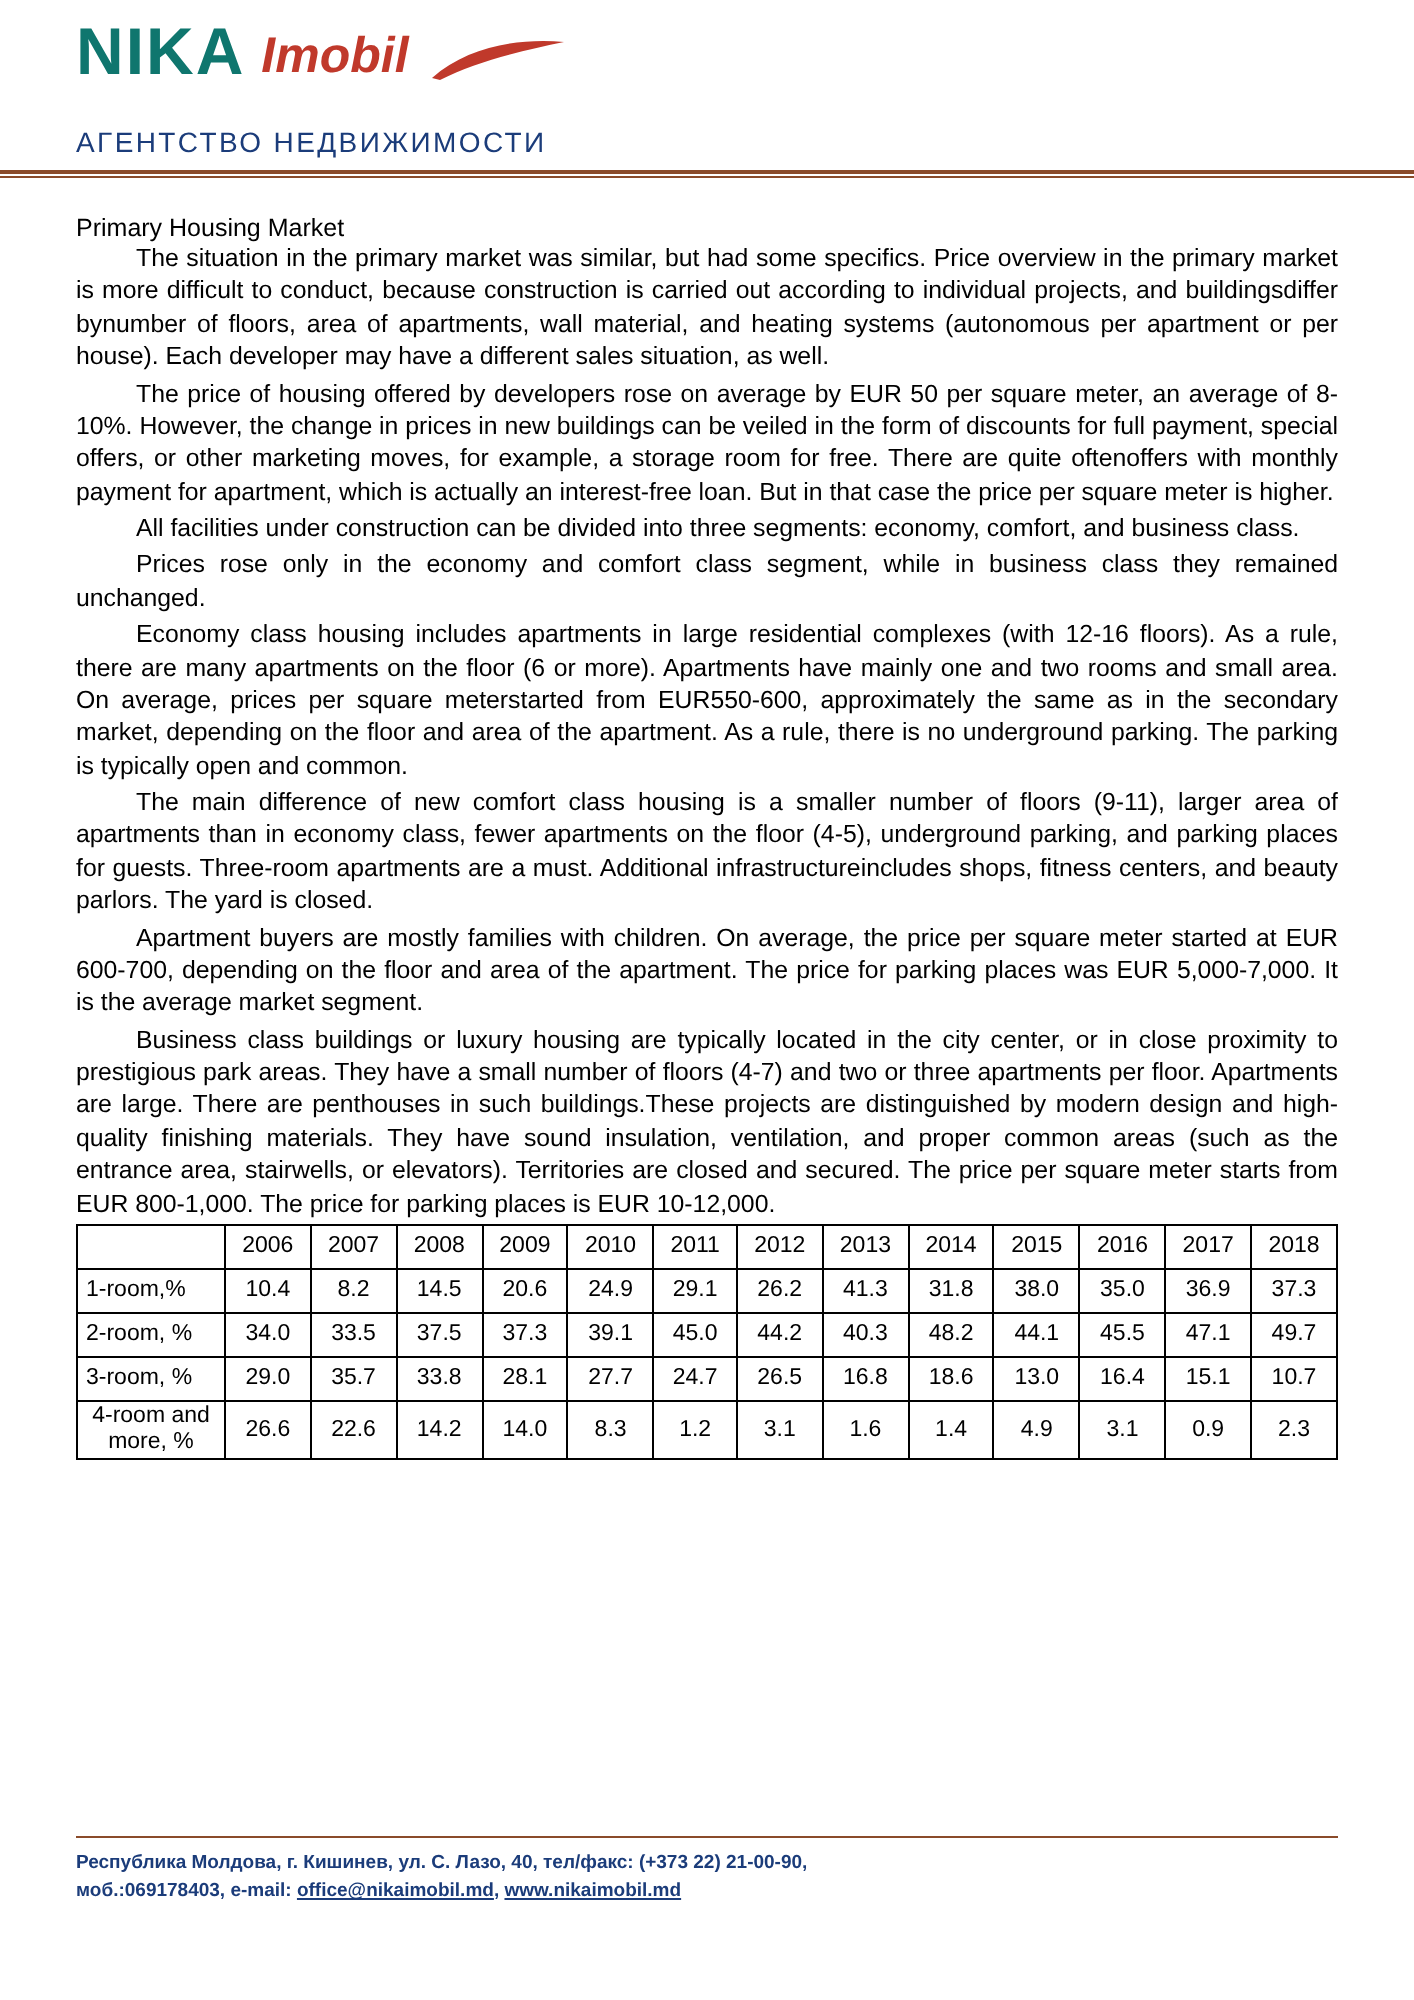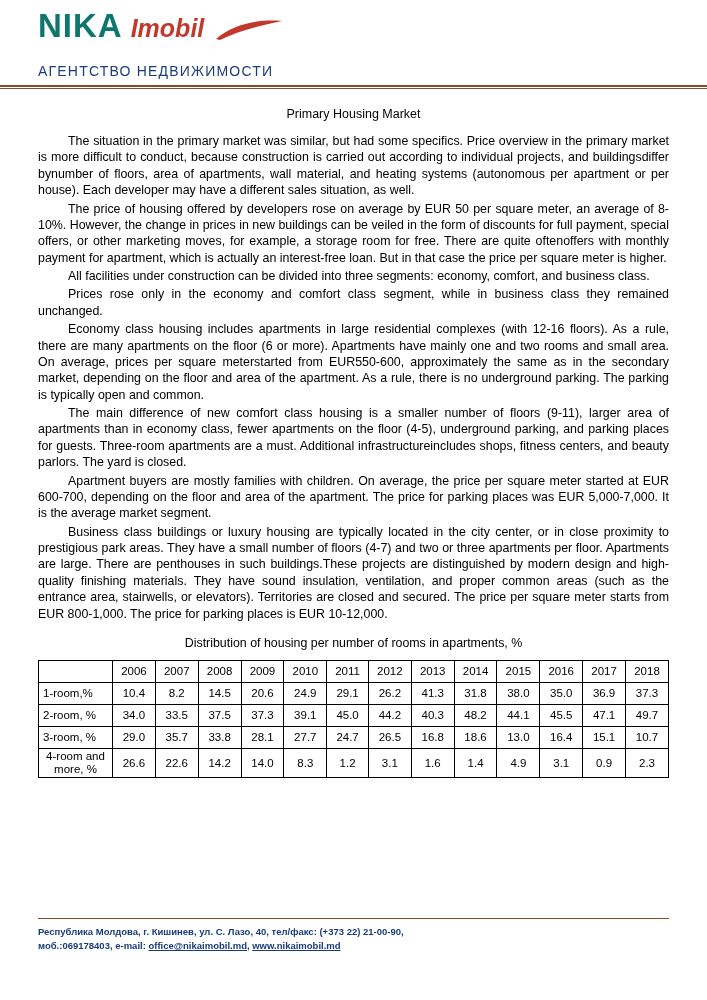"Primary Housing Market" .doc-title { margin-bottom: 12px -> 0; text-align: center -> none }
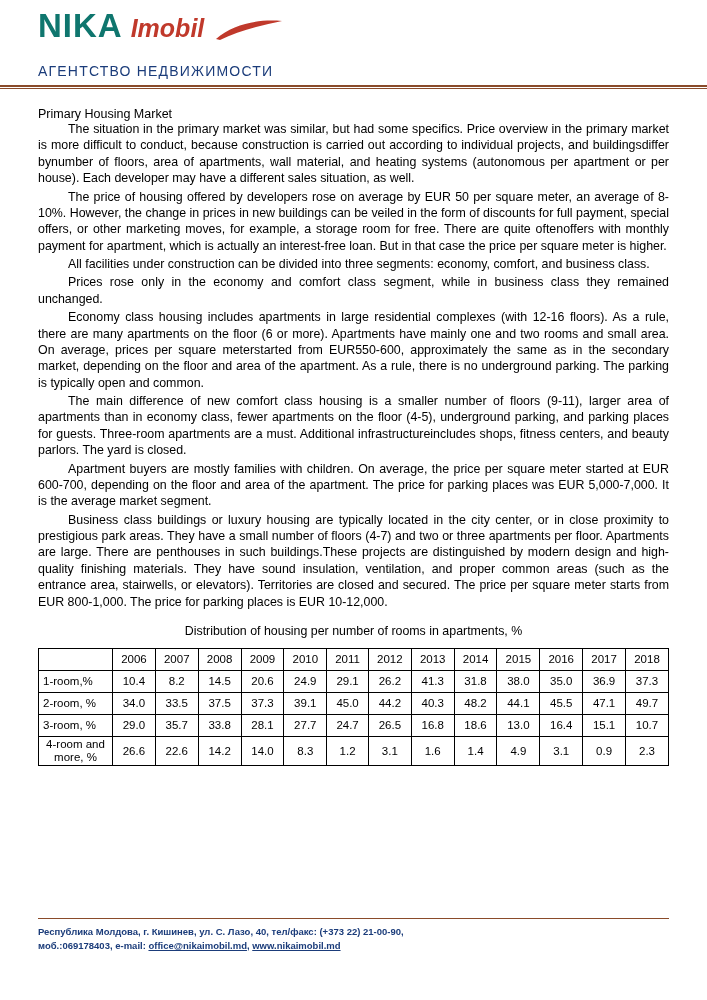"Distribution of housing per number" div.table-caption { html: <div>Distribution of housing per number of rooms in apartments, %</div> -> none }
